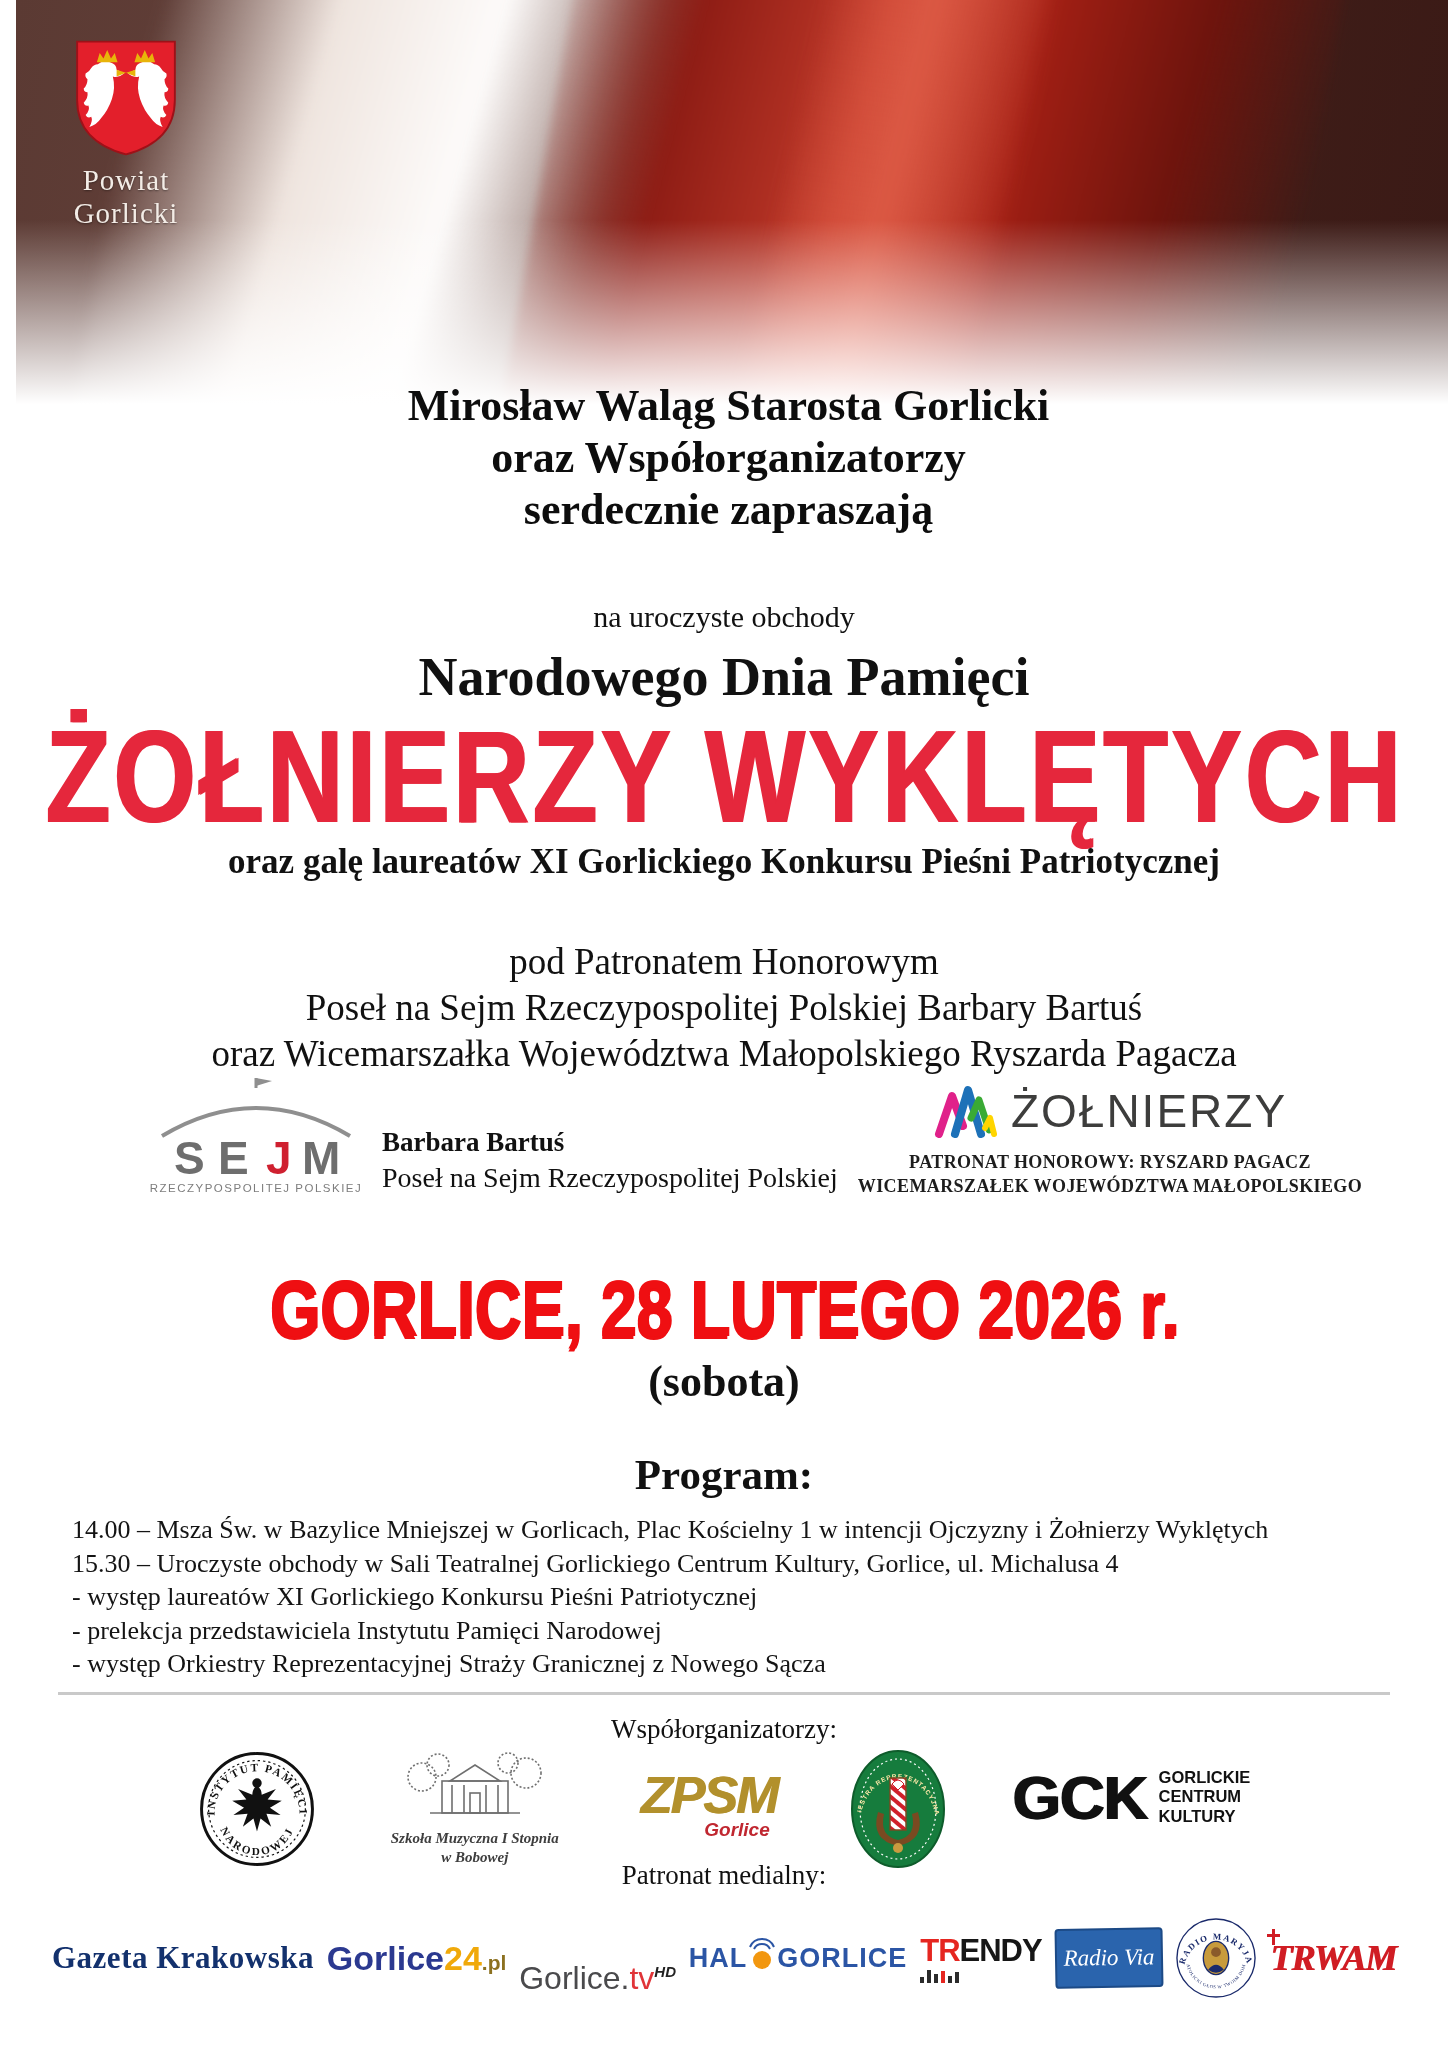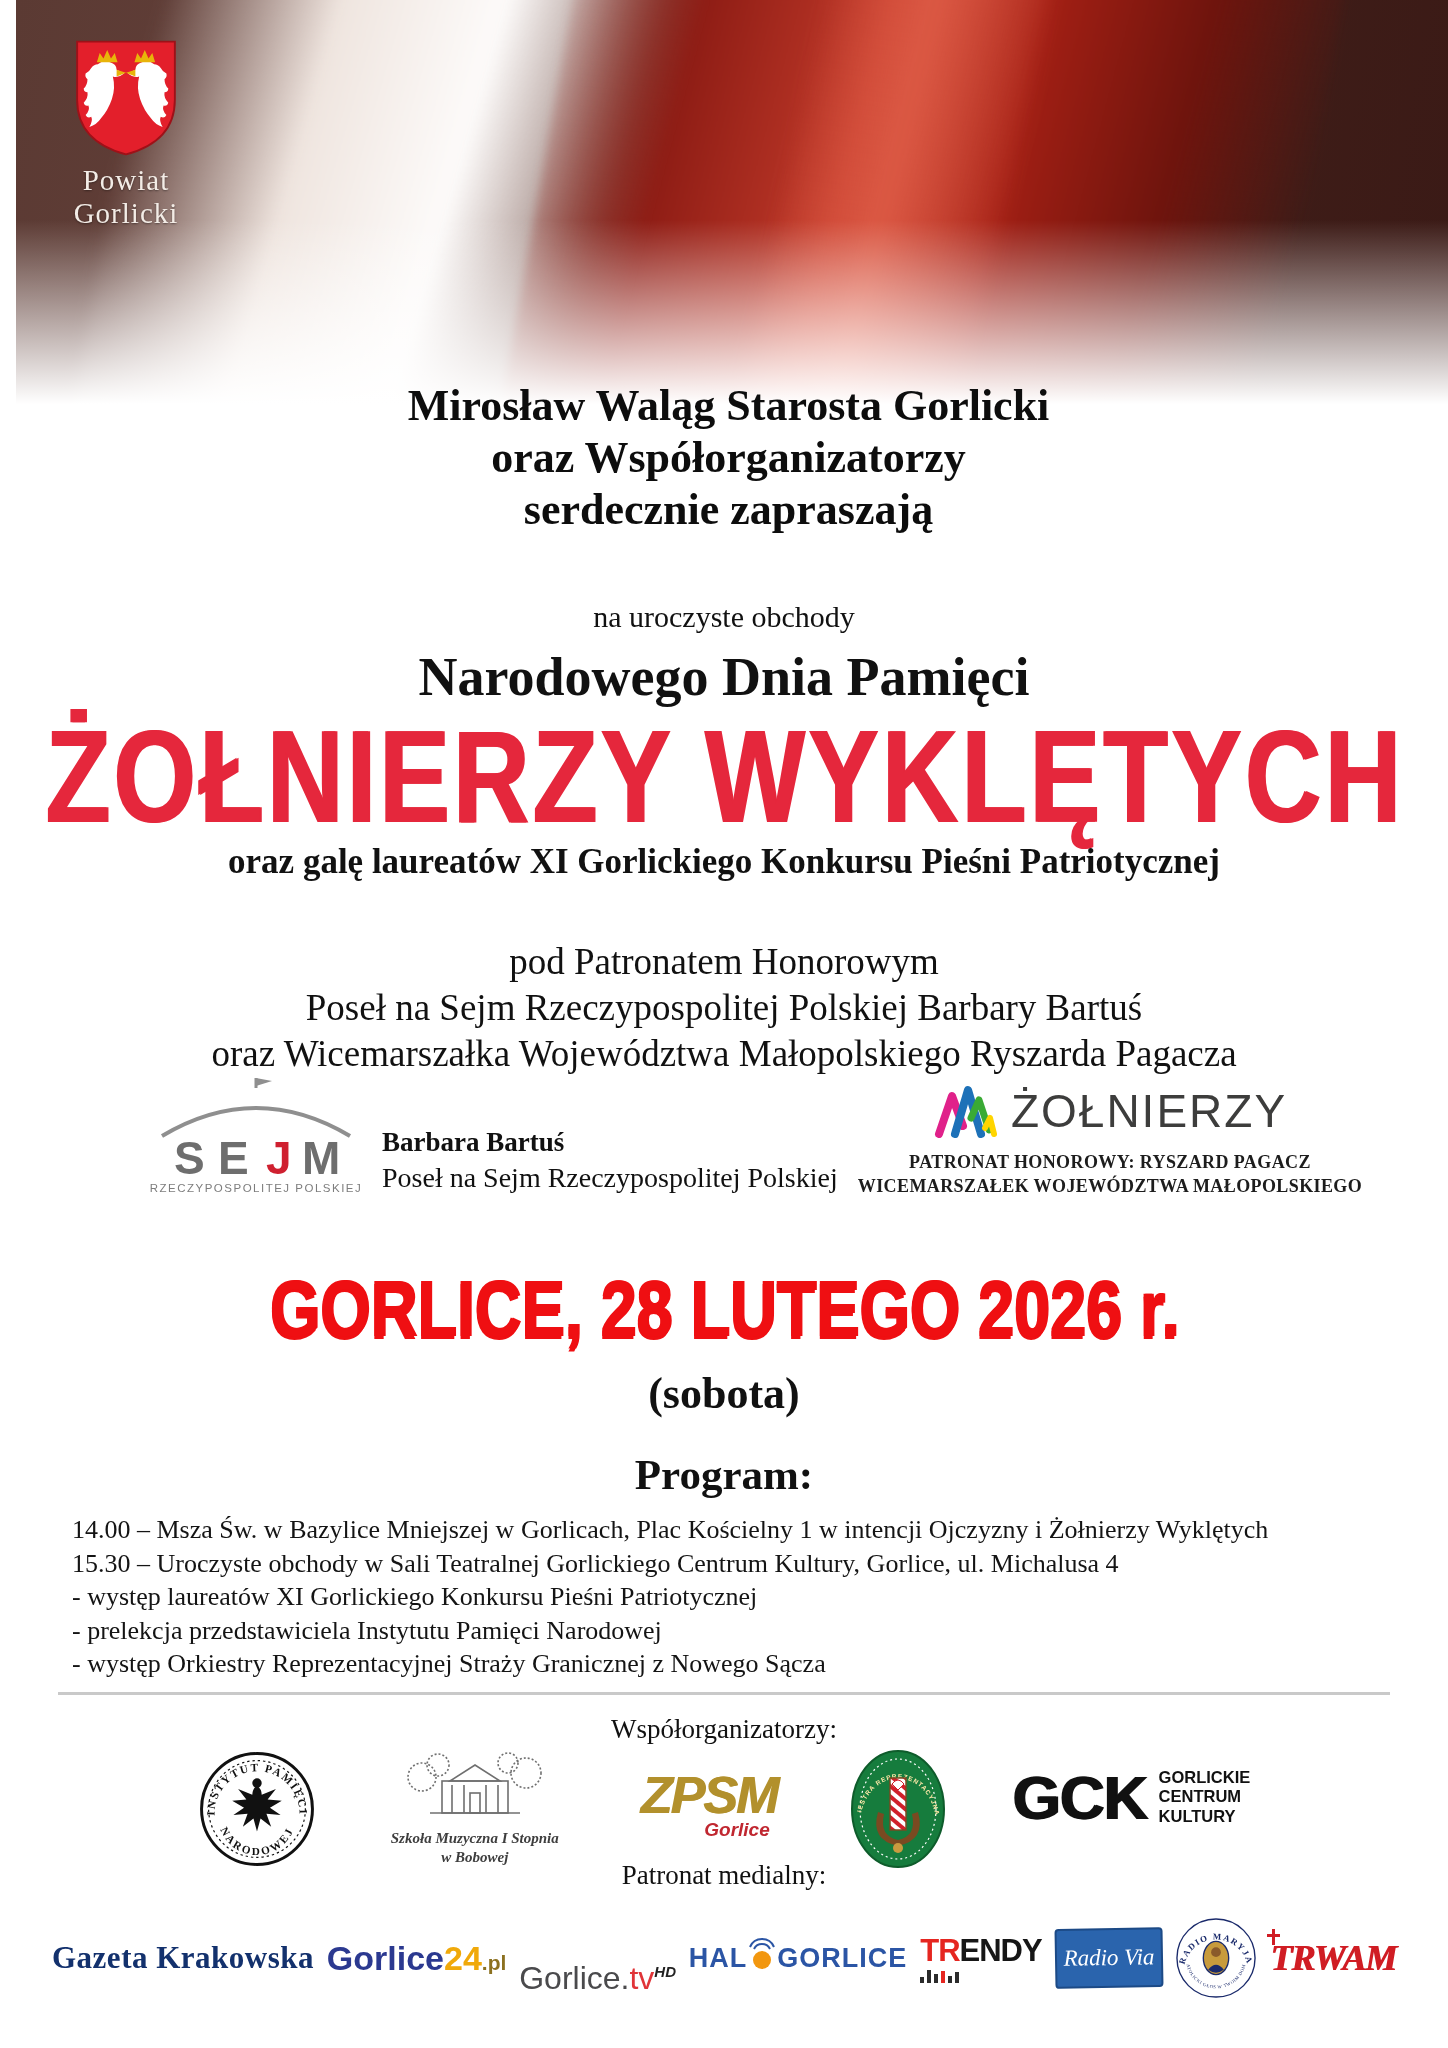"(sobota)" .weekday { margin-top: 12px -> none }
